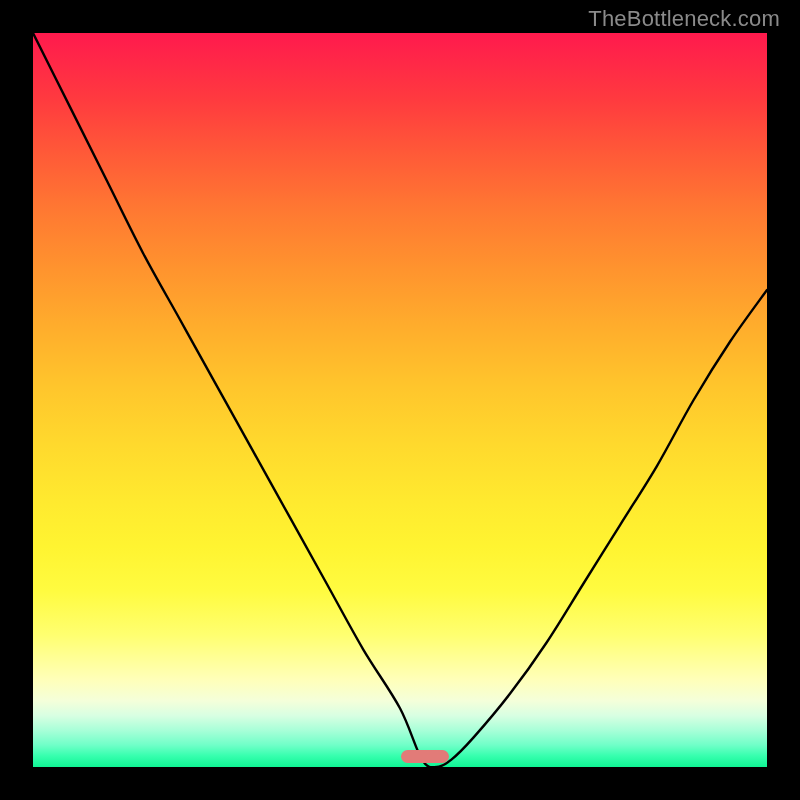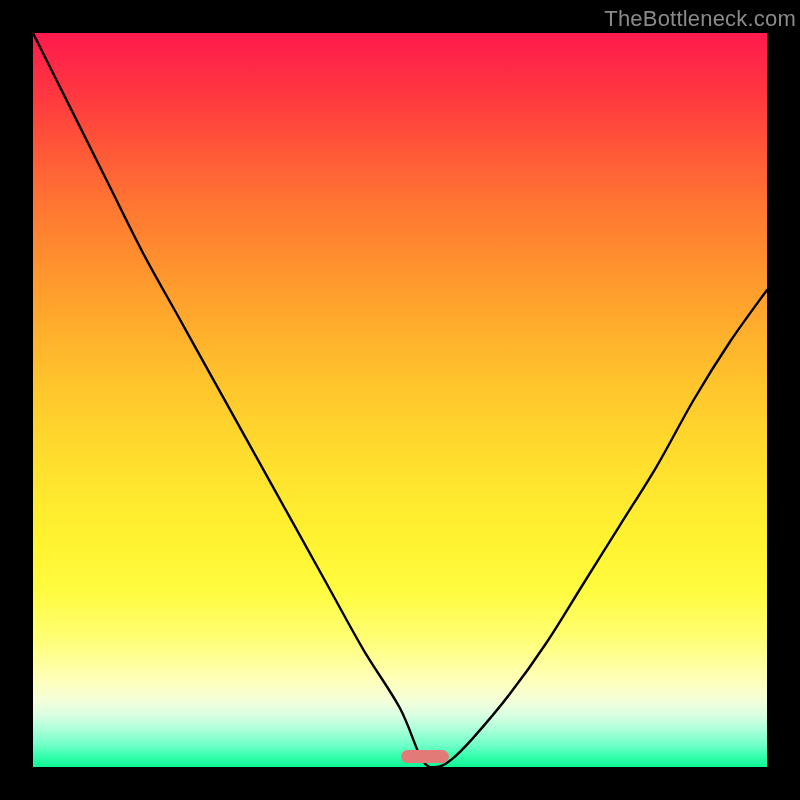"TheBottleneck.com" .watermark { right: 4px -> 20px }
